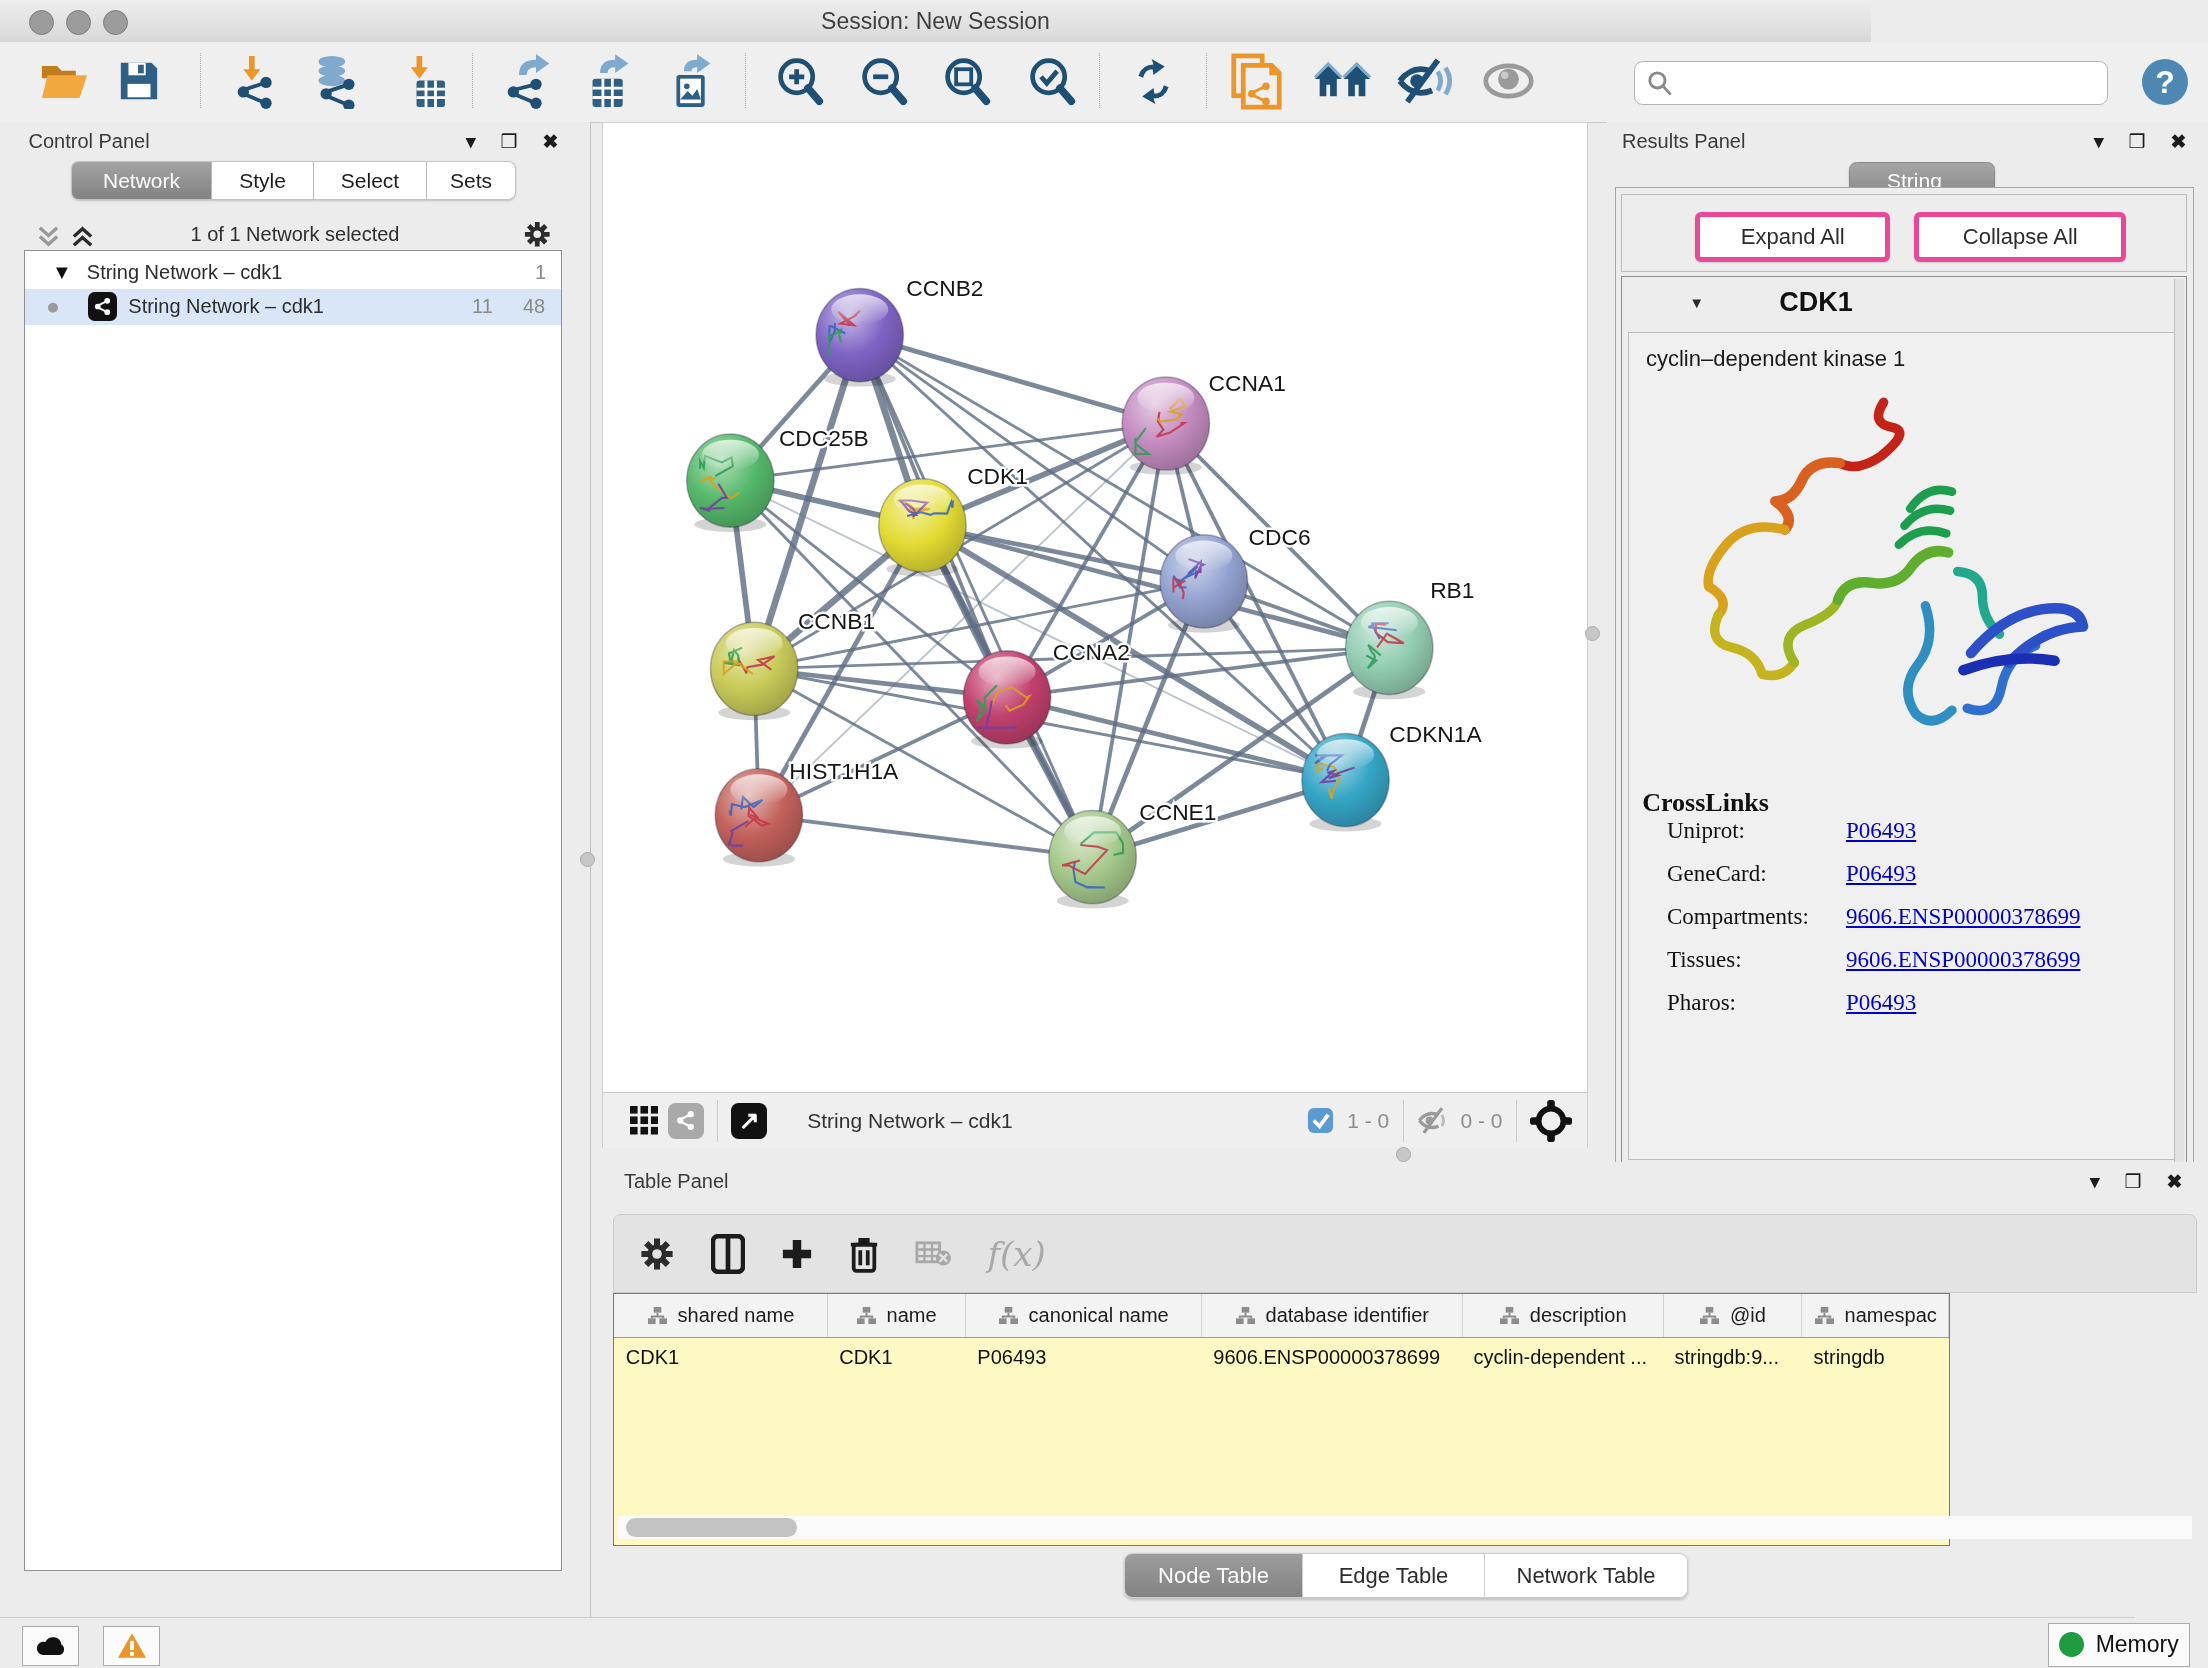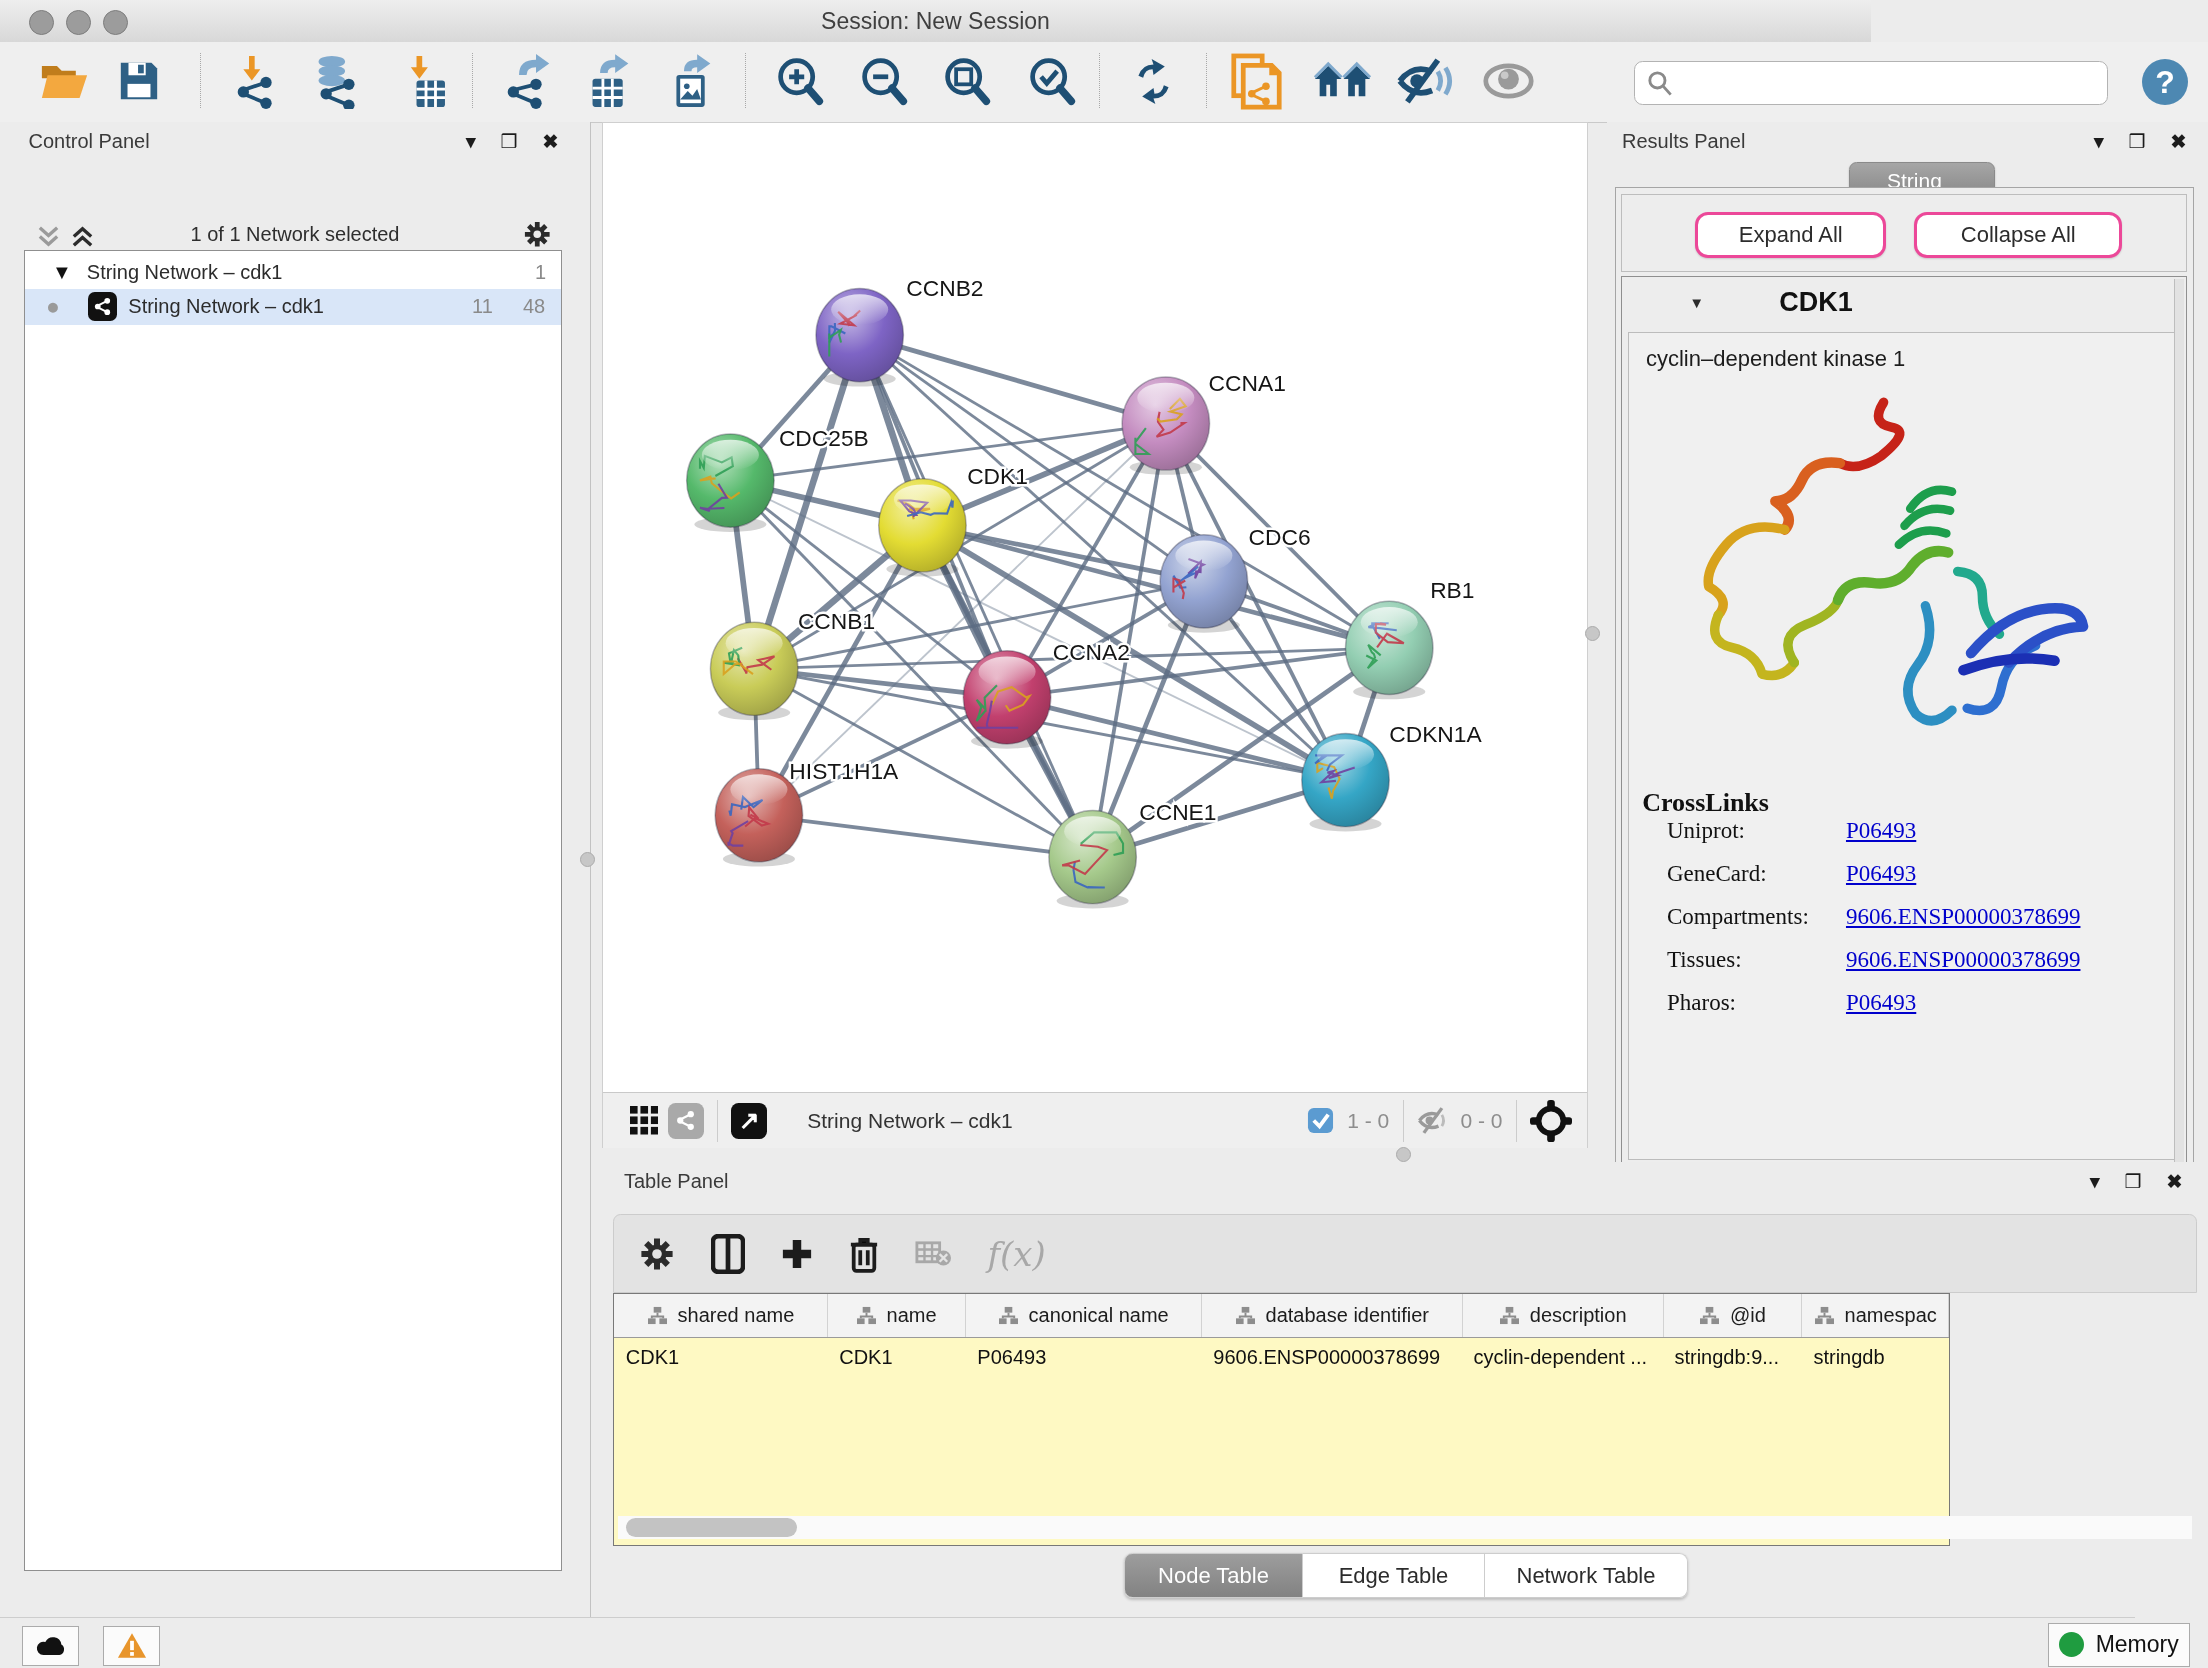"Network" div.seg-tabs { html: none -> <div> <div>Network</div> <div>Style</div> <div>Select</div> <div>Sets</div> </div> }
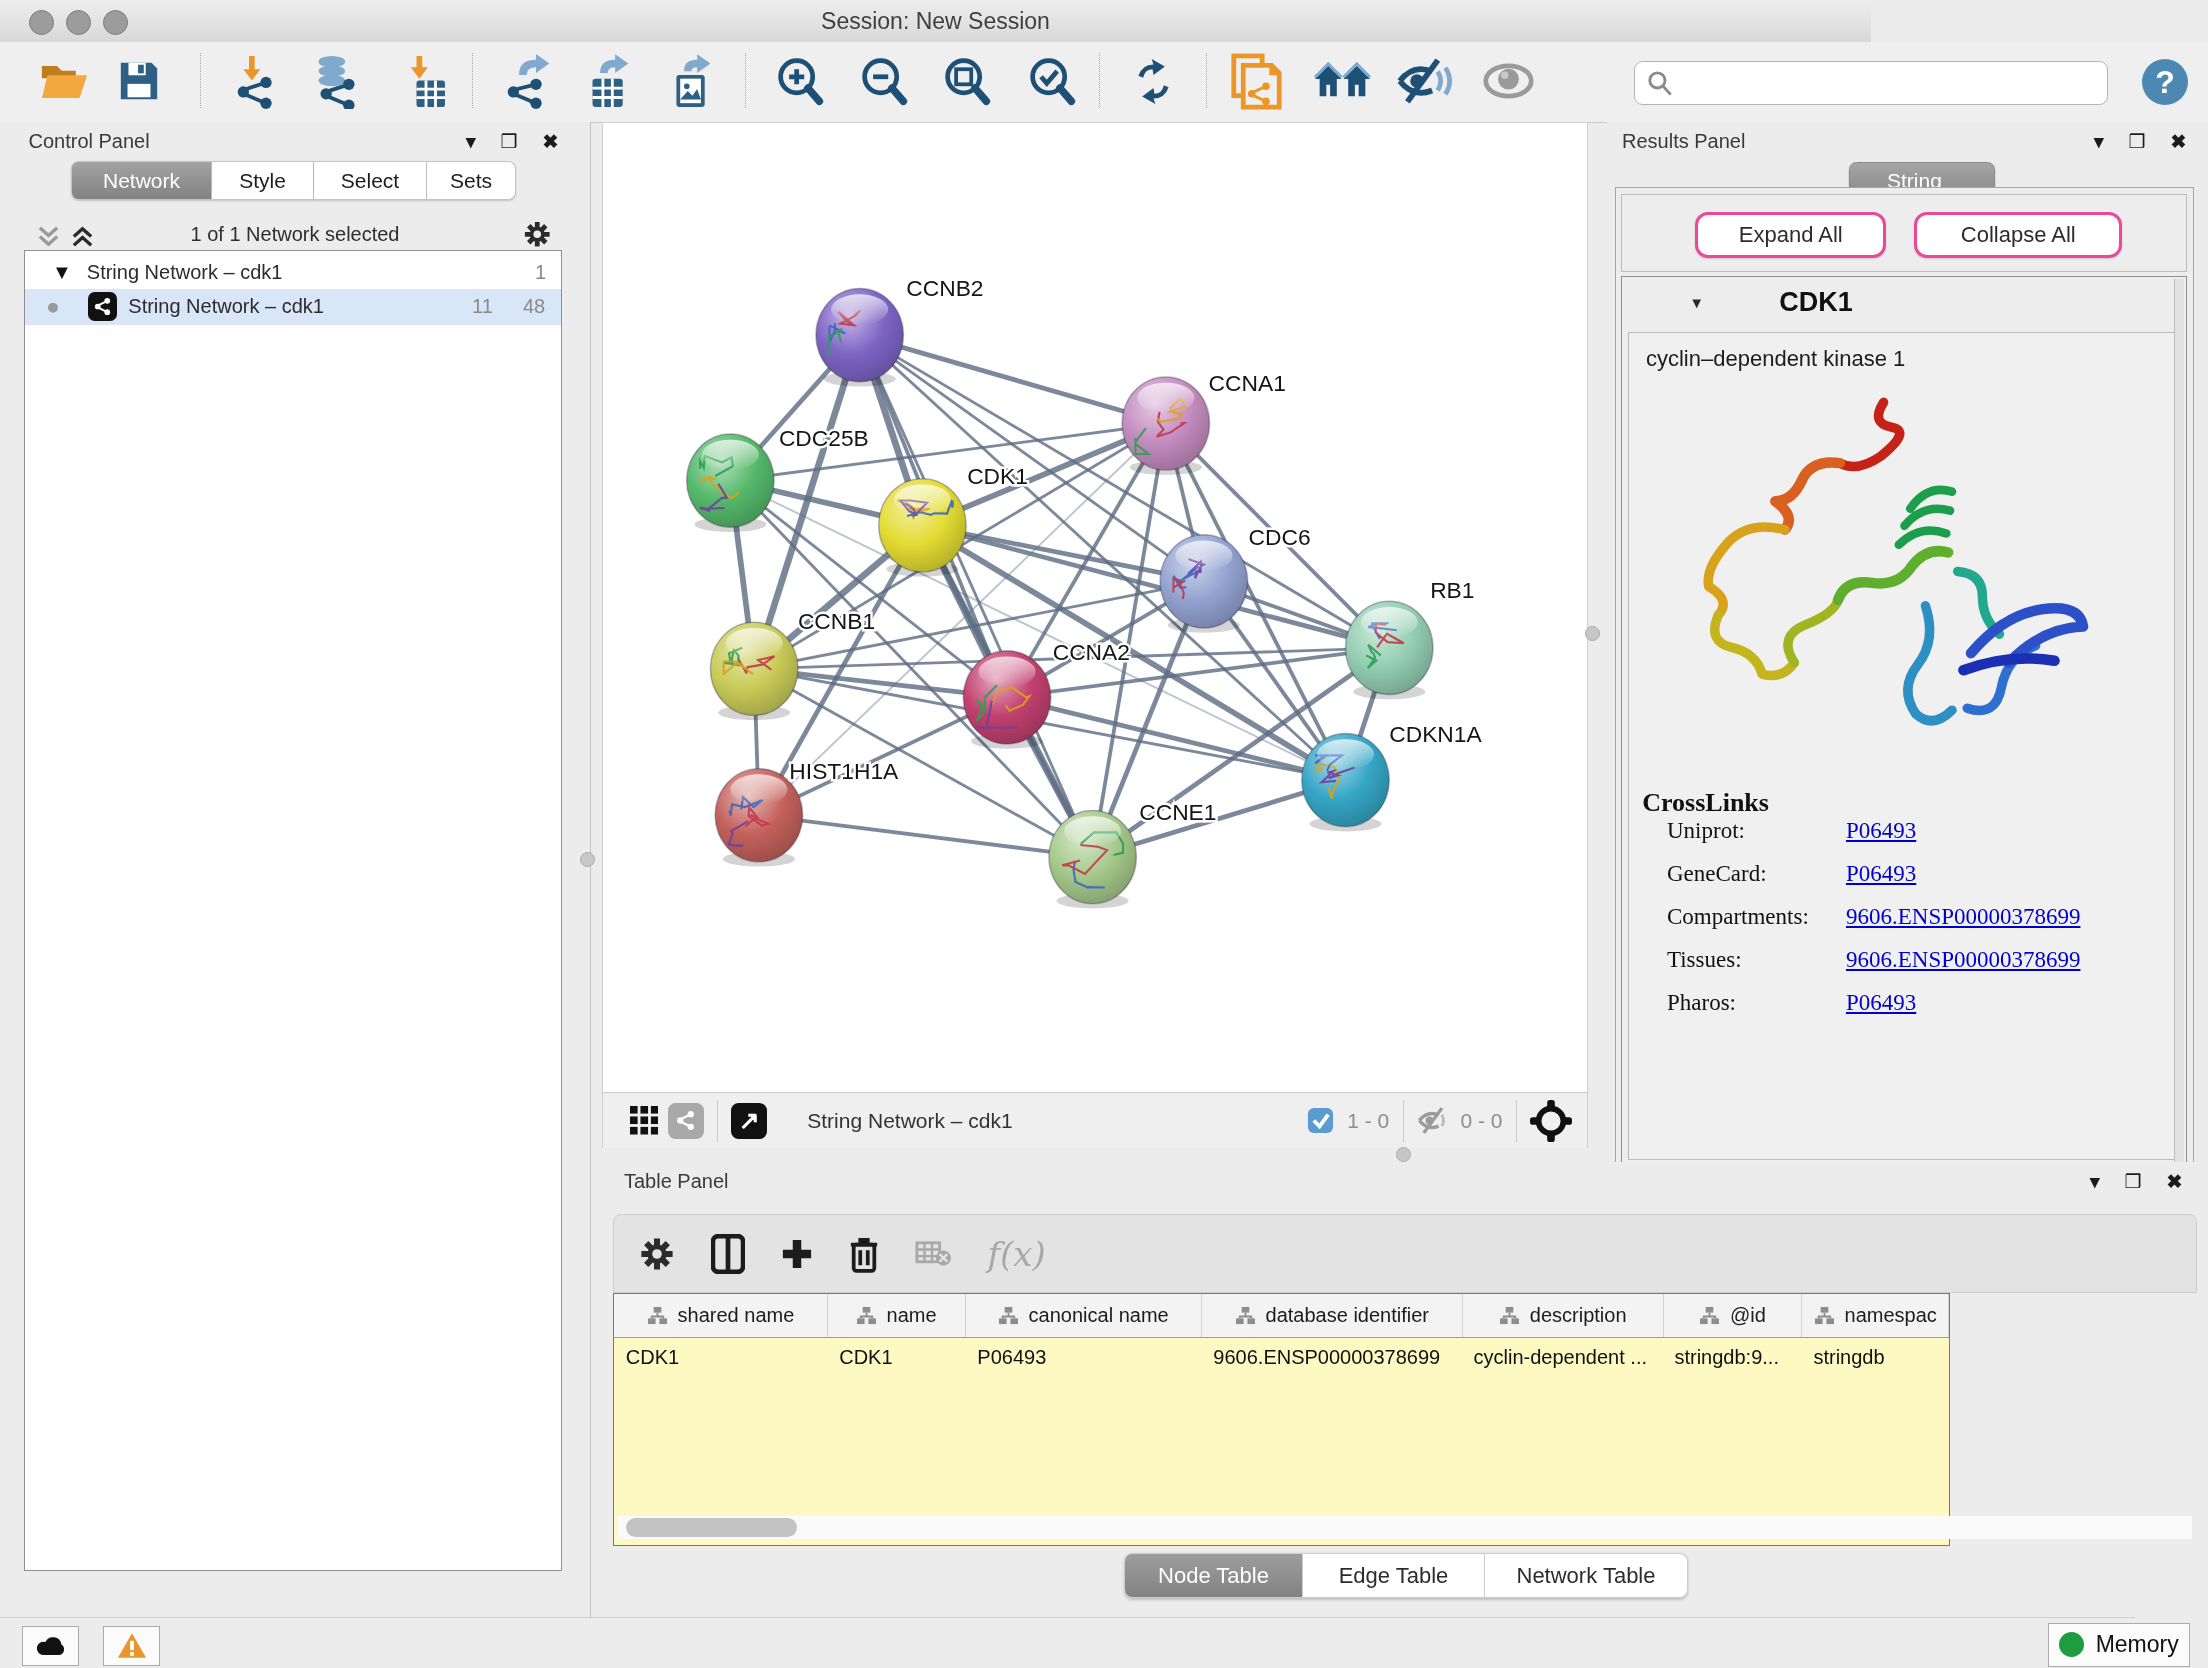"Expand All" .rp-btn { border: 3px solid #ec4899 -> 5px solid #ec4899; border-radius: 13px -> 6px }
